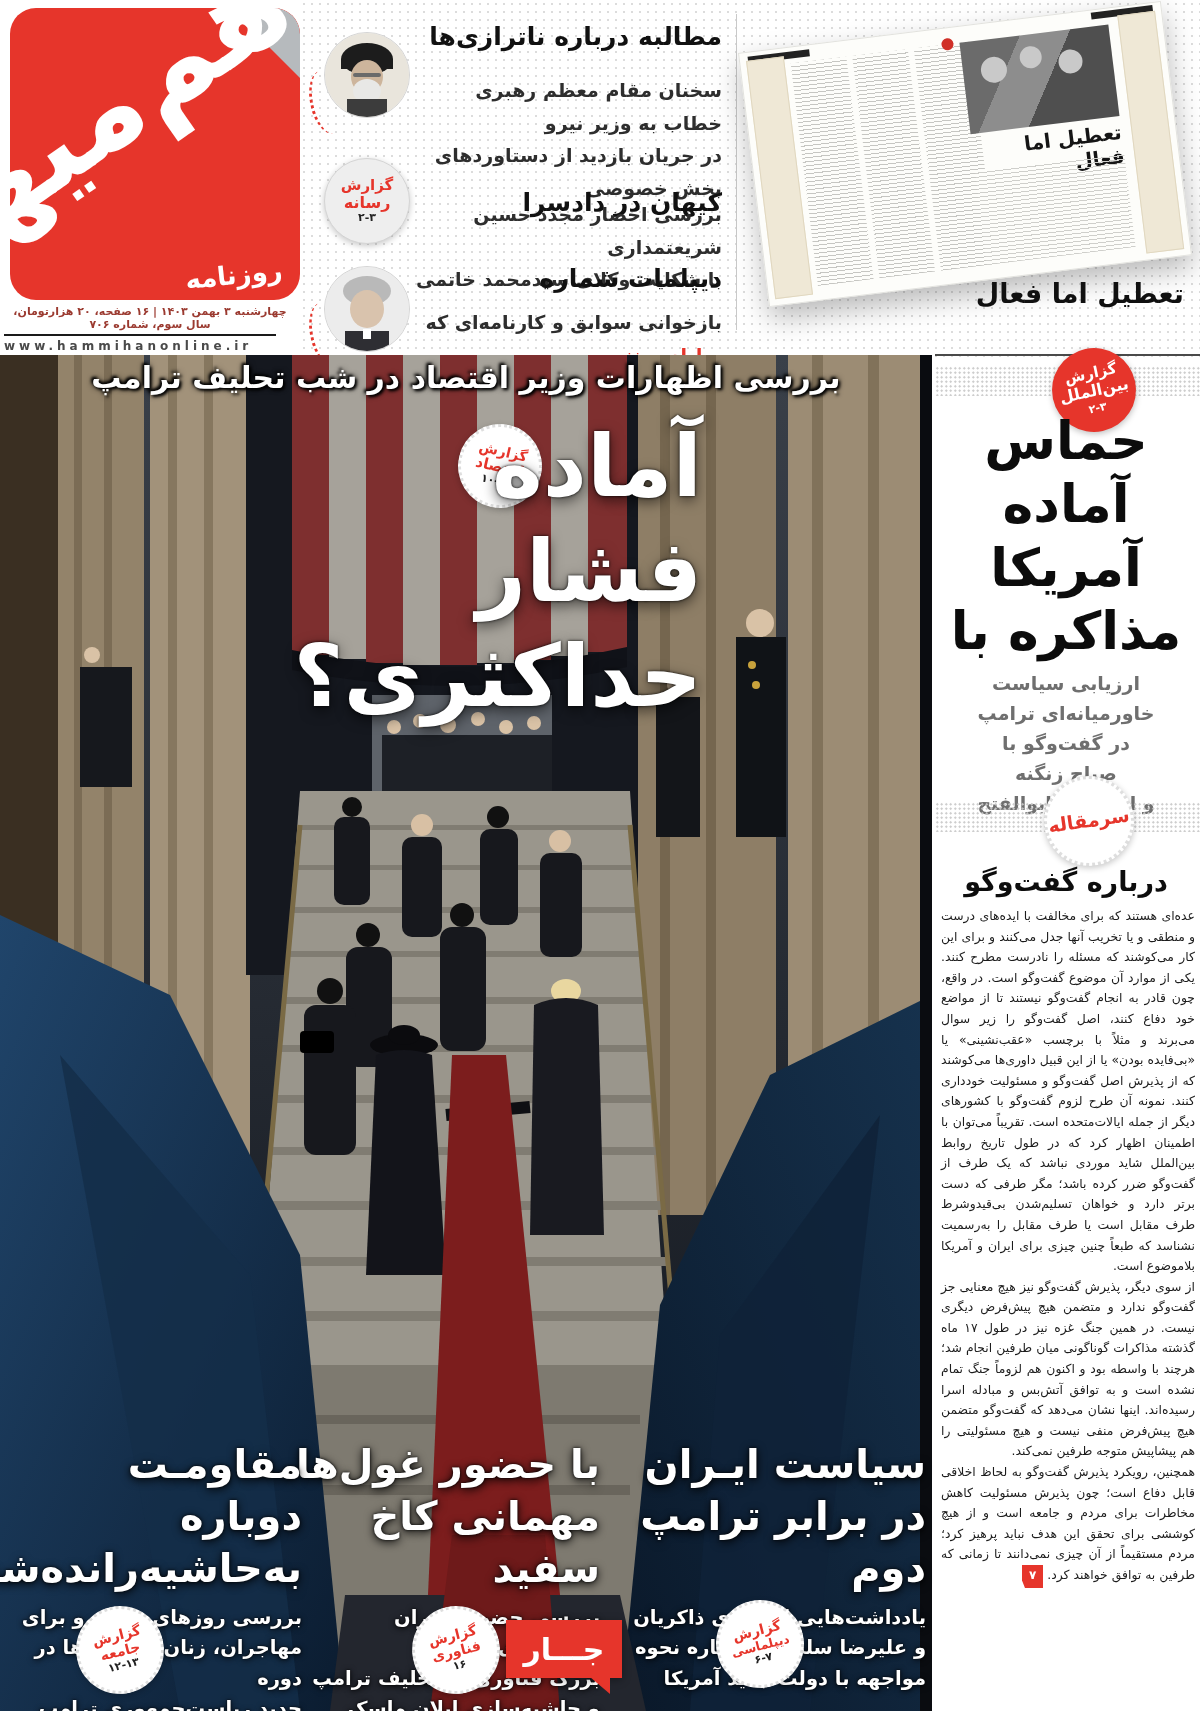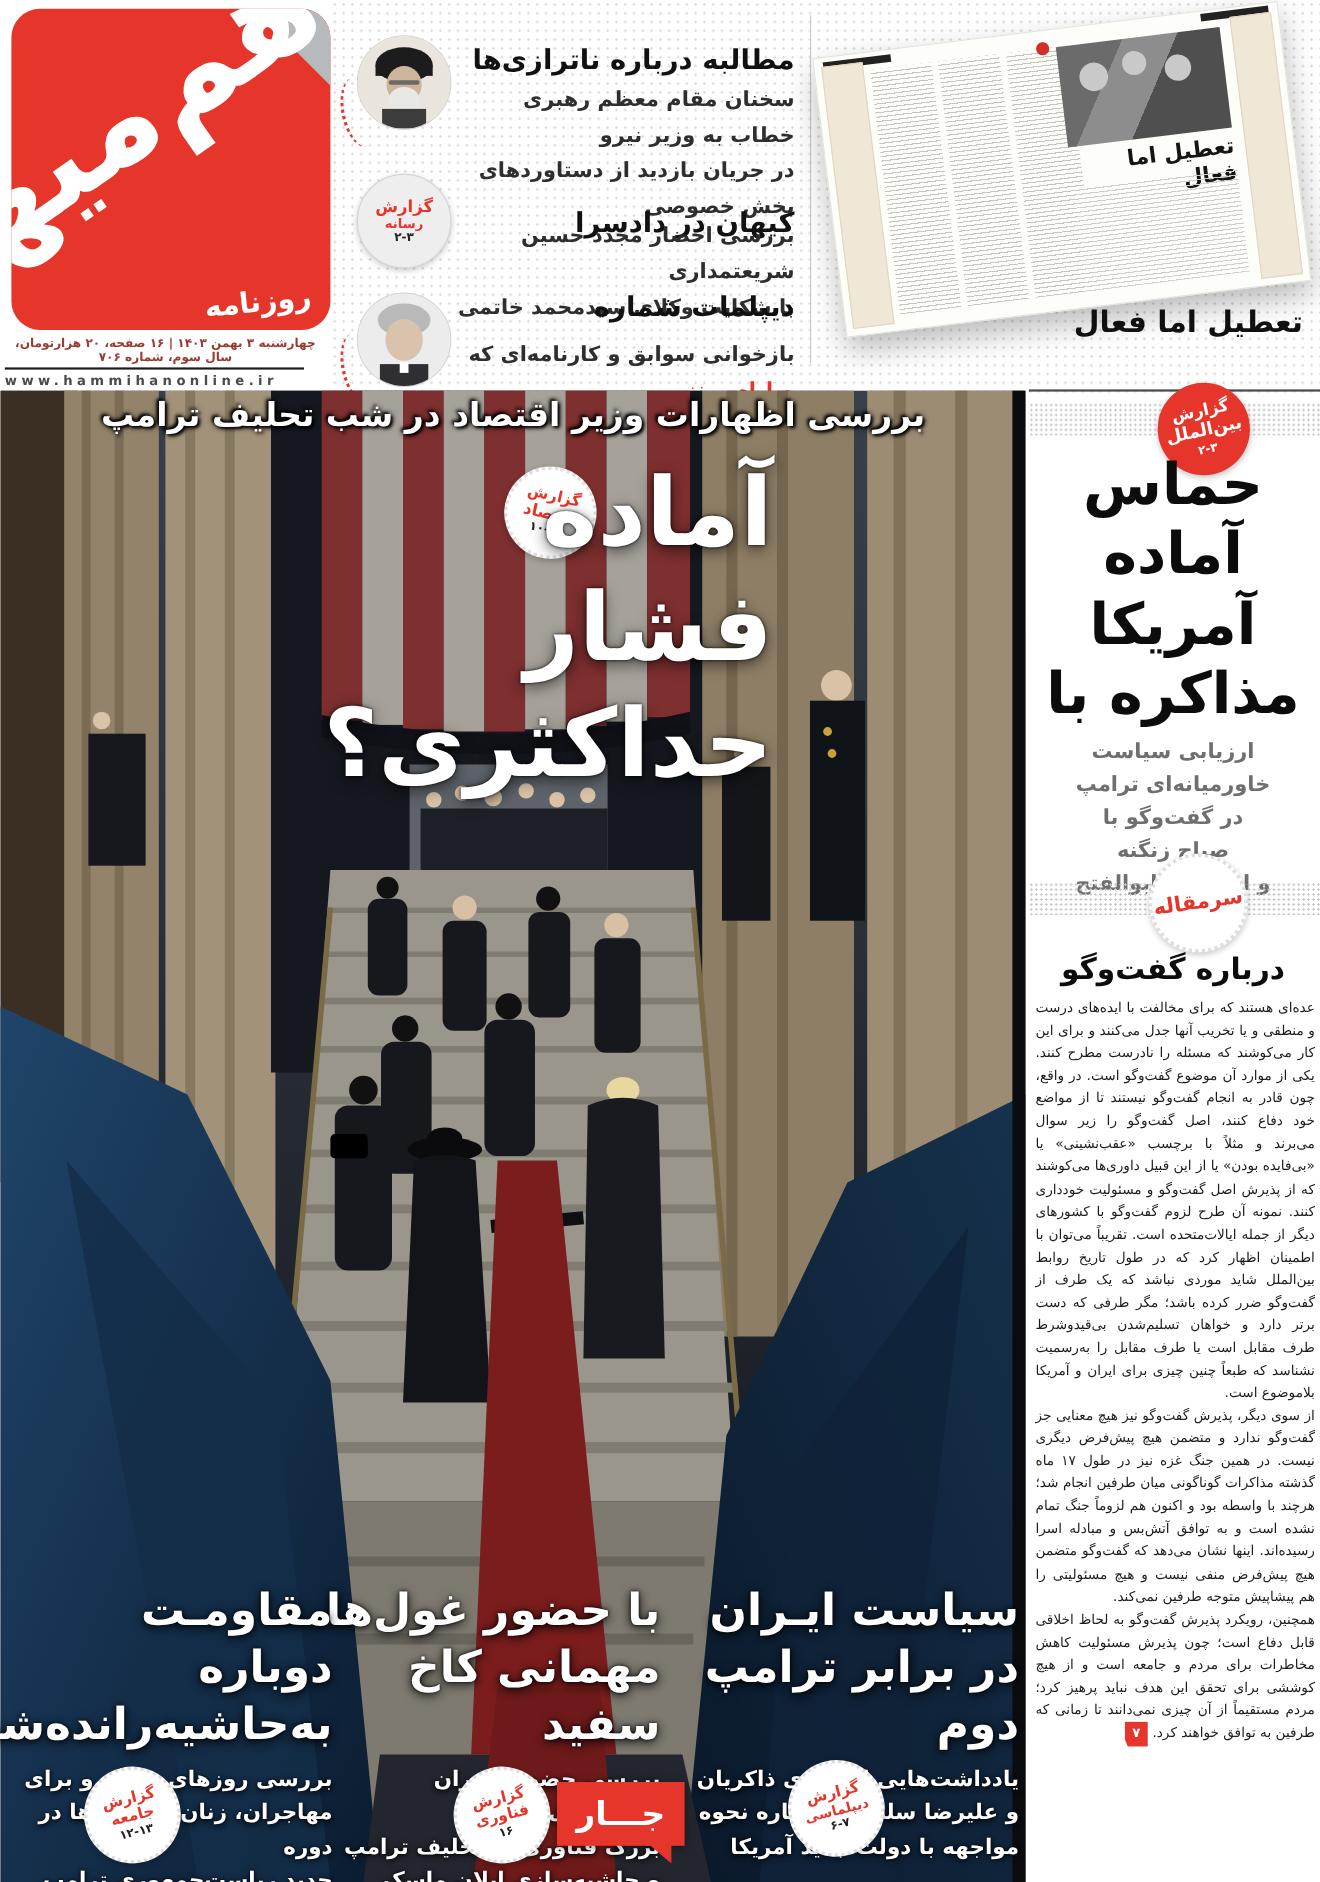"مطالبه درباره ناترازی‌ها" div.t-head { top: 28px -> 10px }
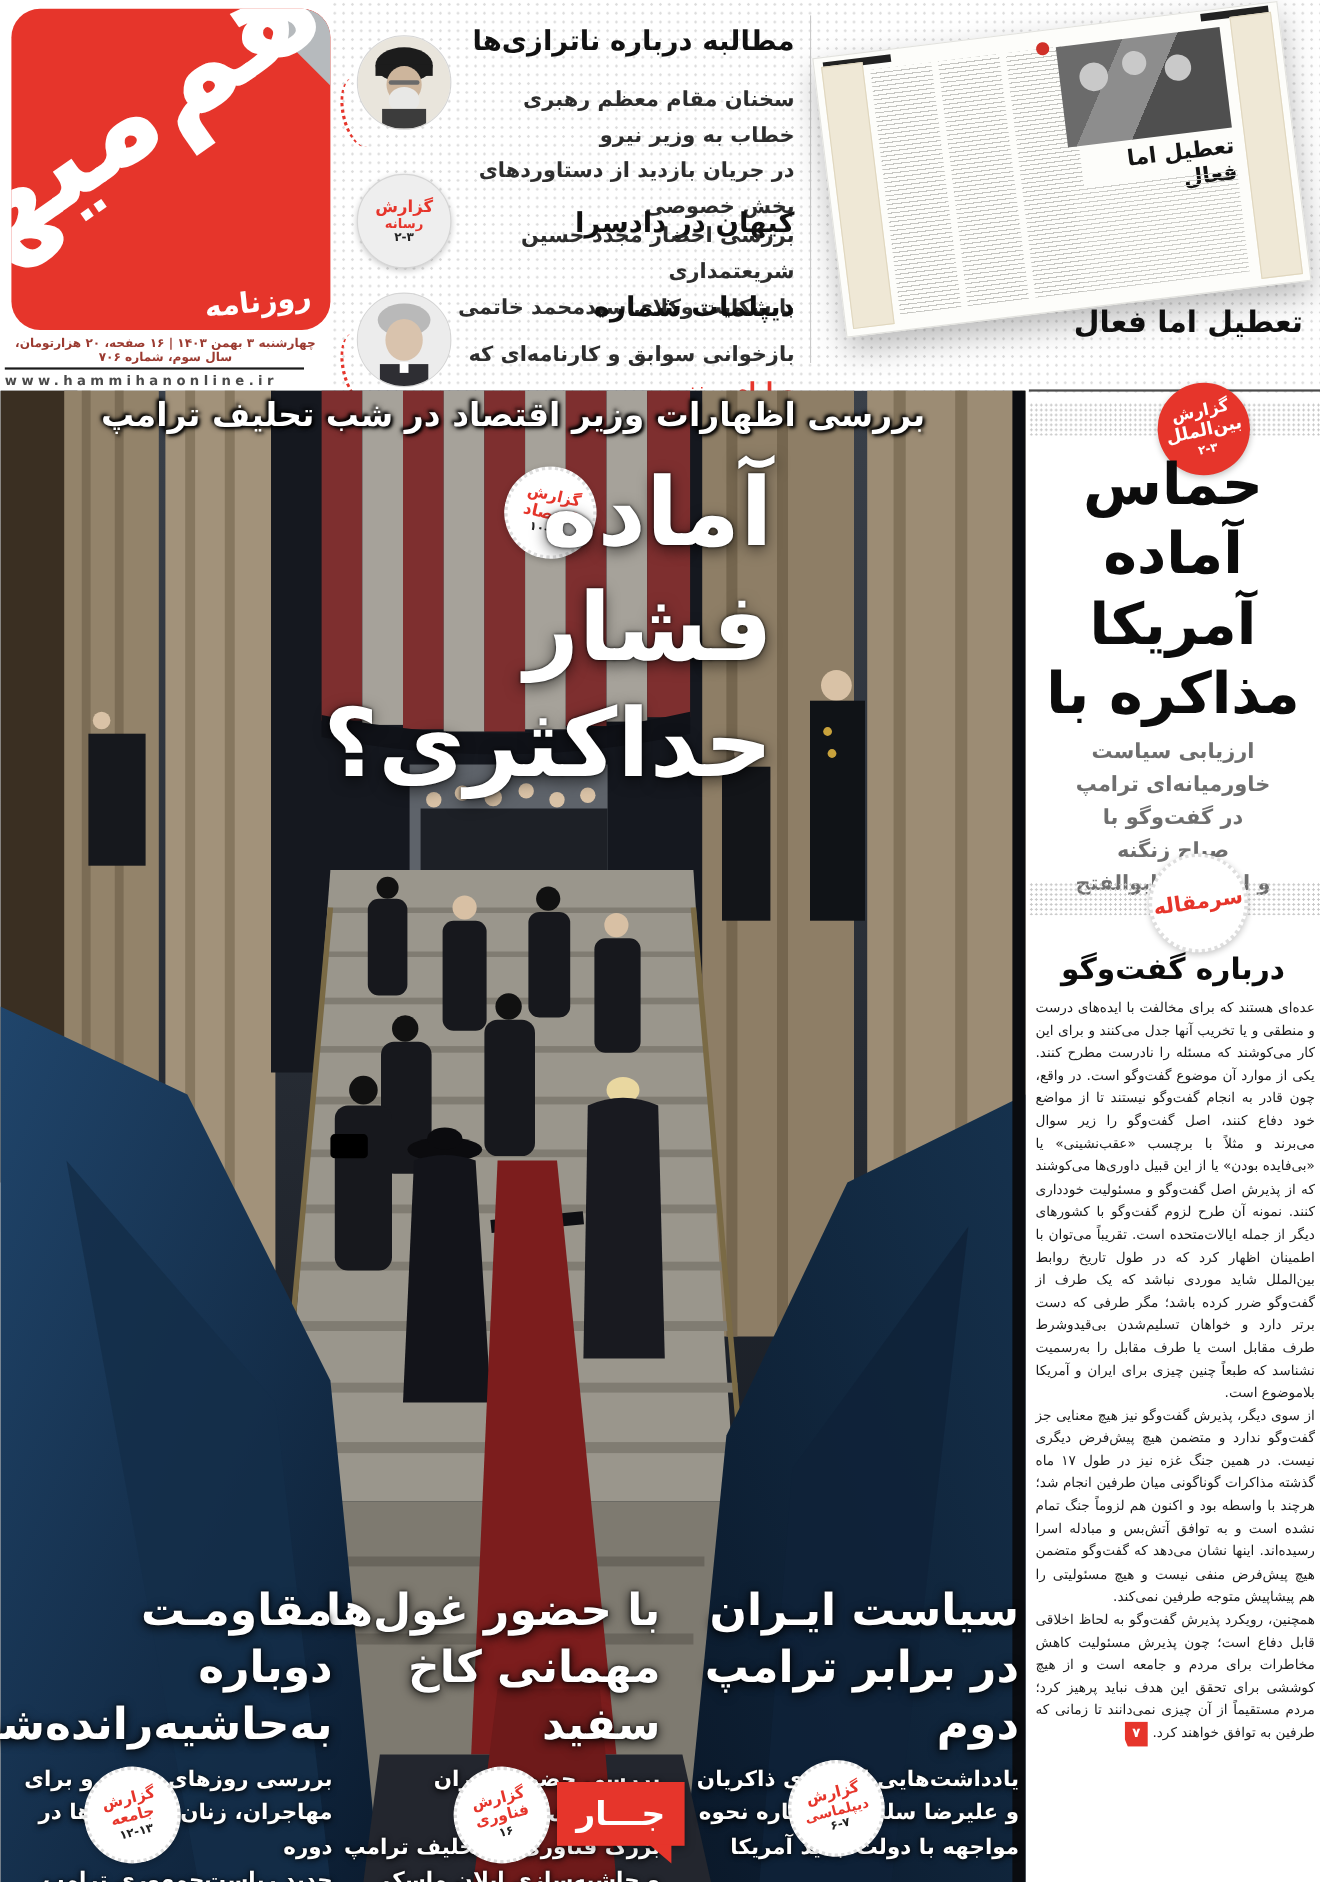"رسانه" span.r2 { font-size: 12px -> 16px }
